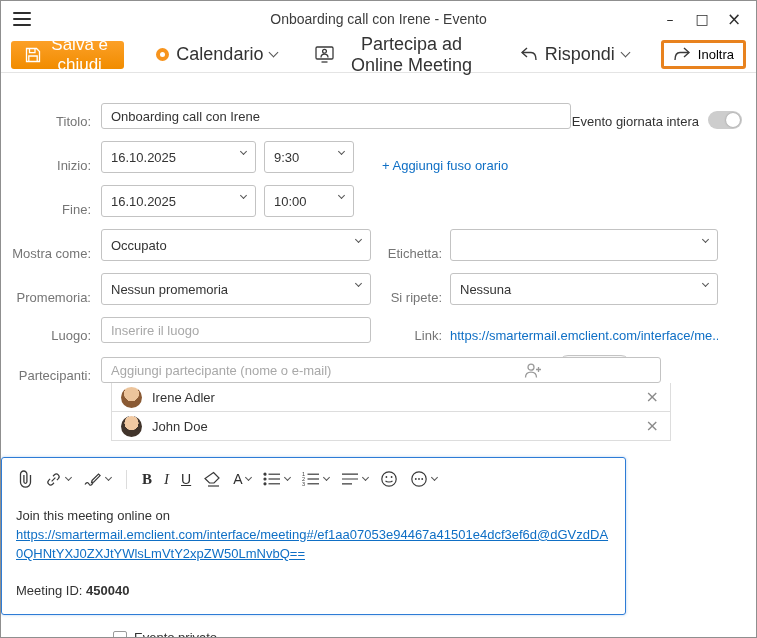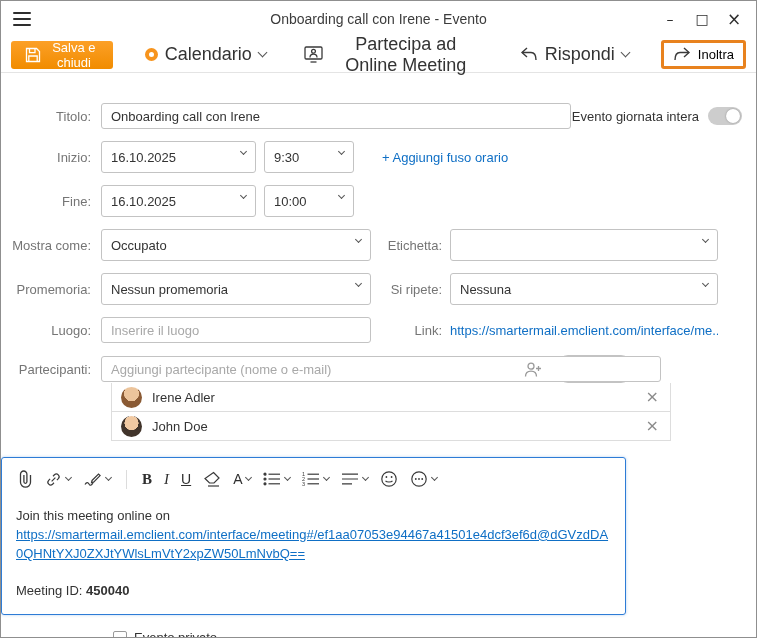"Salva e chiudi" .btn-save { font-size: 13px -> 17px }
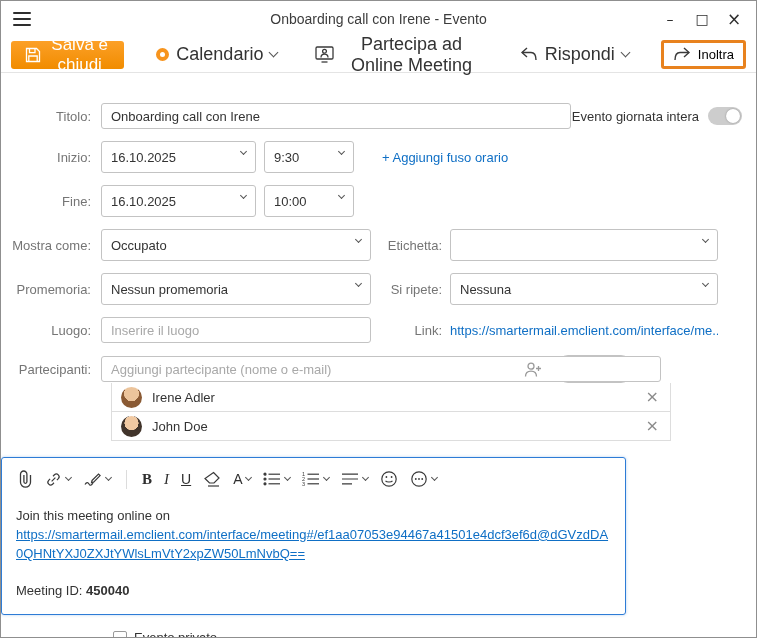"Titolo:" .row { align-items: center -> flex-end }
